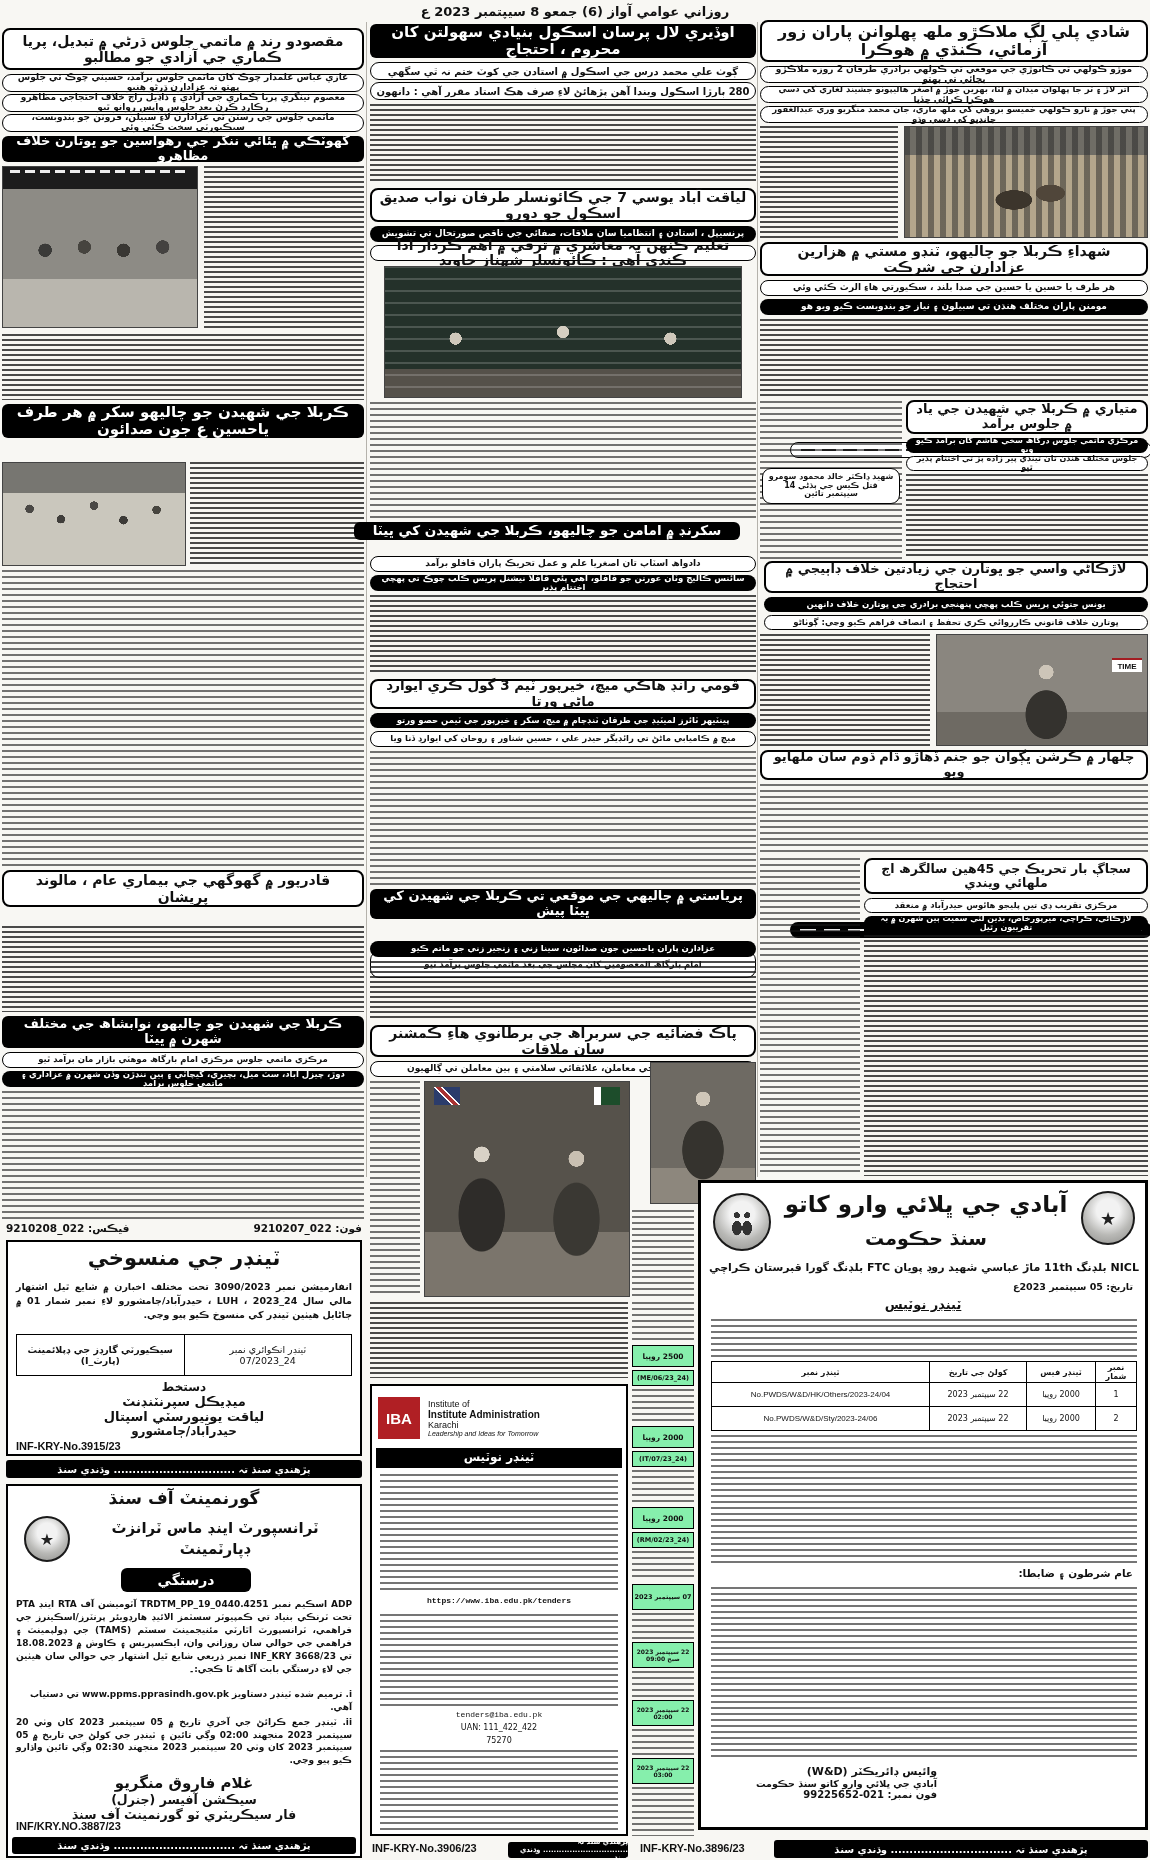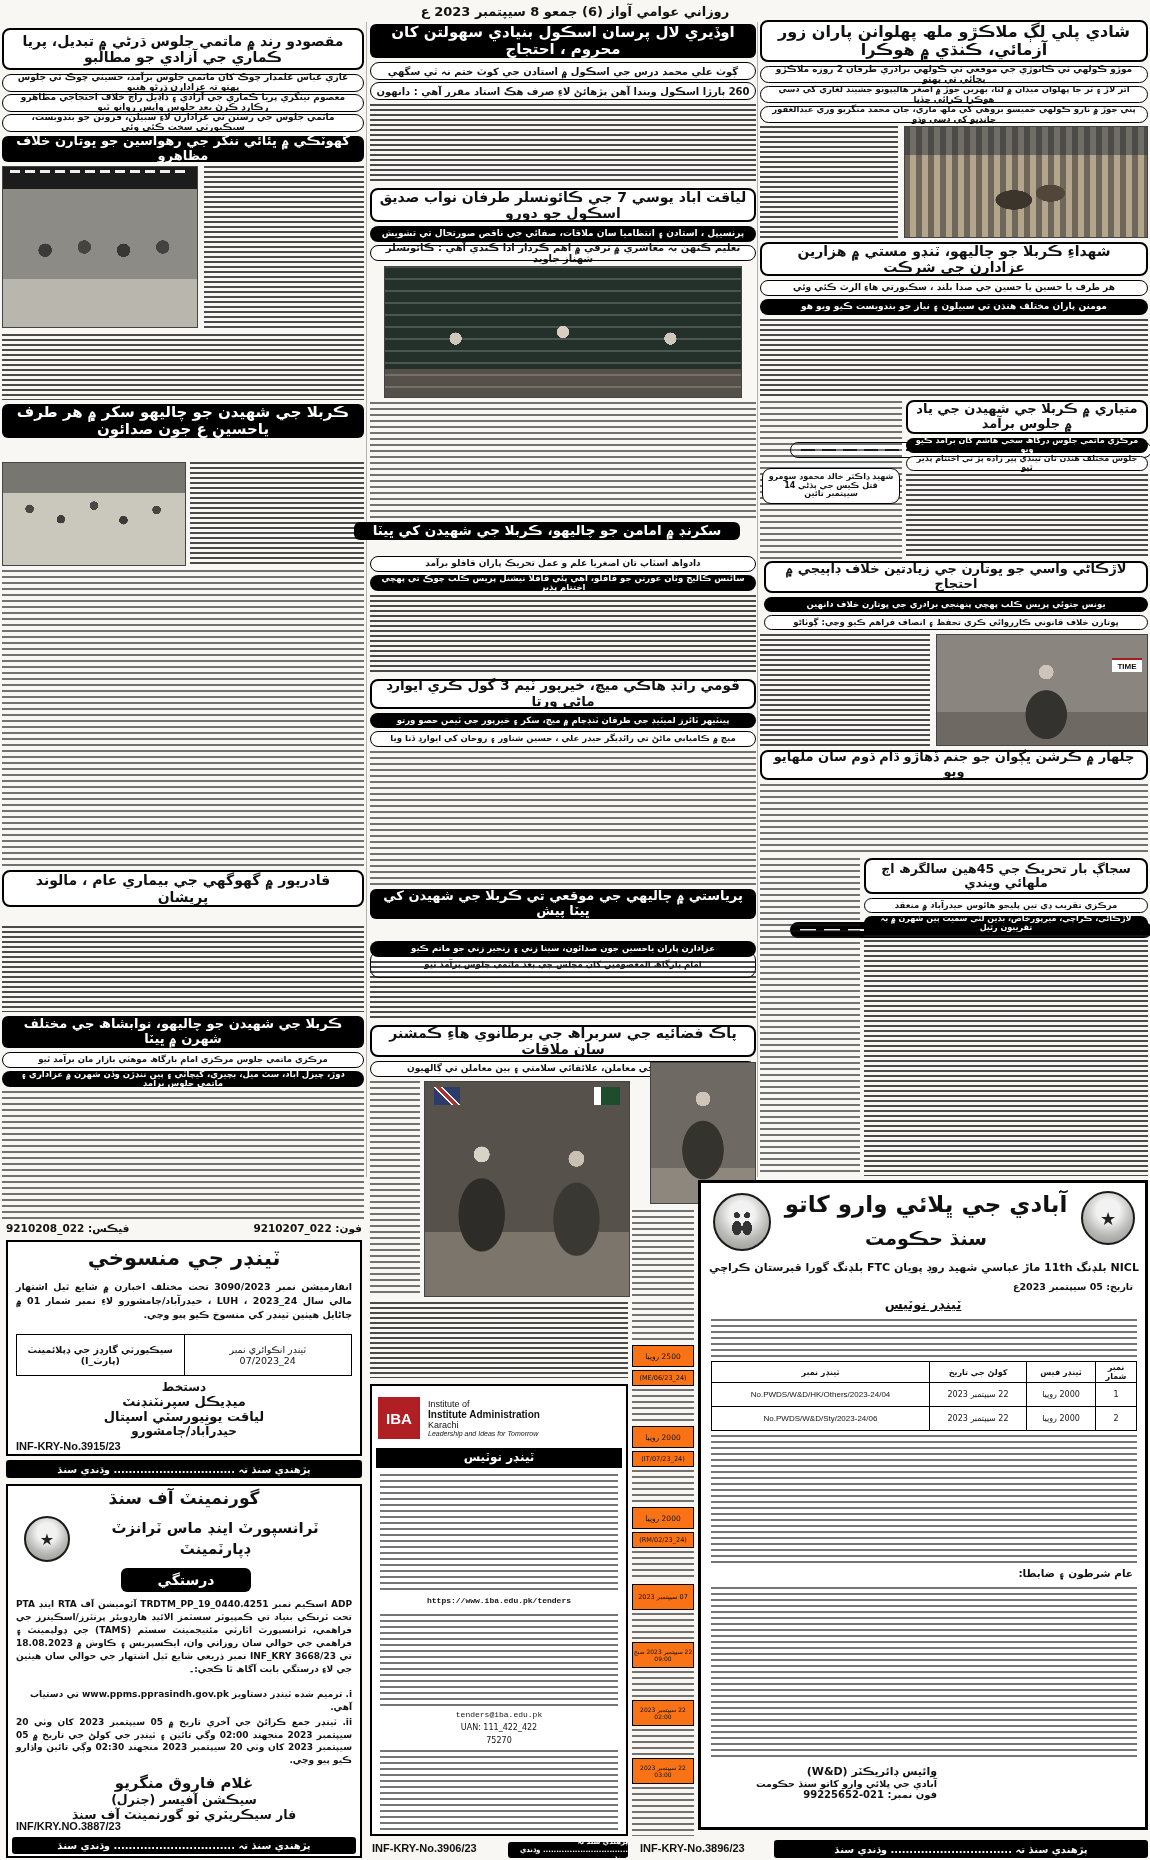"260 ٻارڙا اسڪول ويندا آهن" div.b { text: 260 -> 280 }
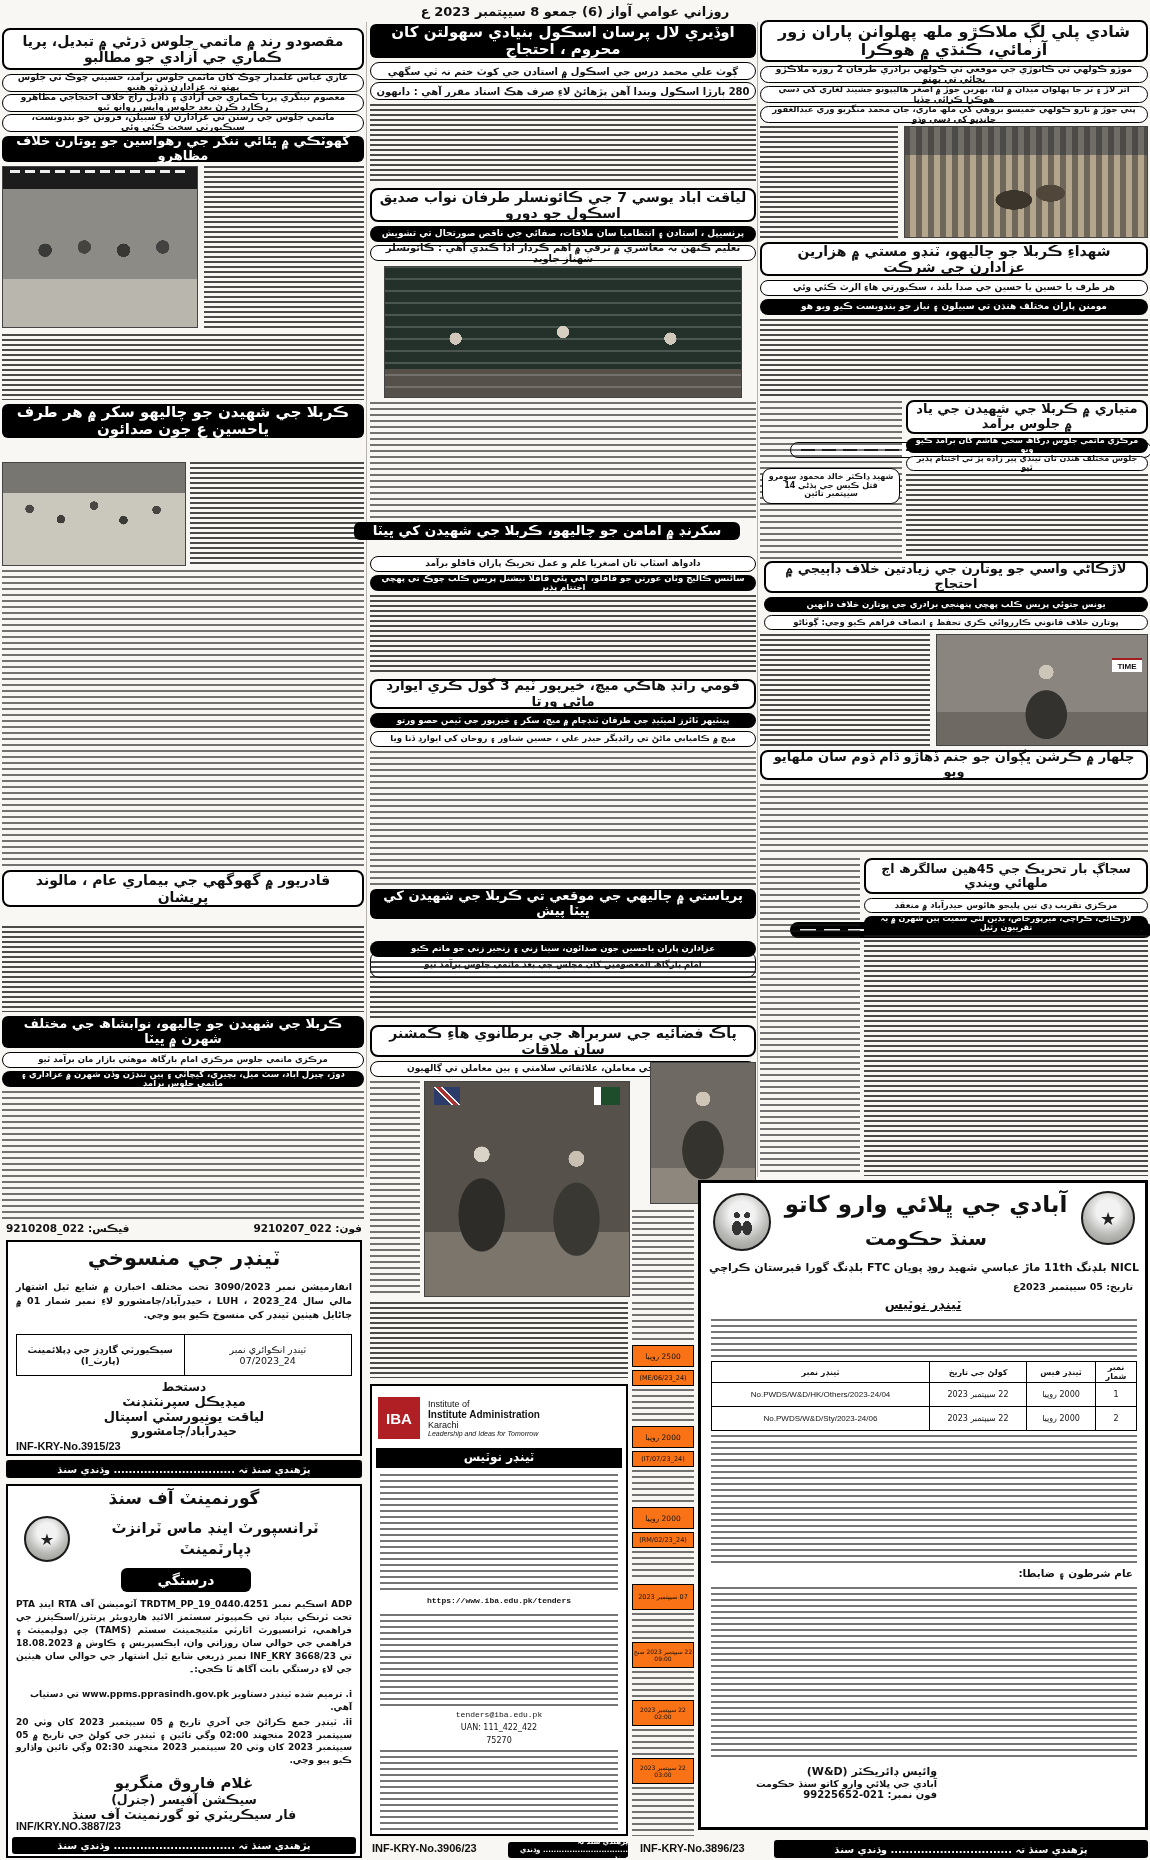"تعليم ڪنهن بہ معاشري ۾" div.b { font-size: 10px -> 14px }
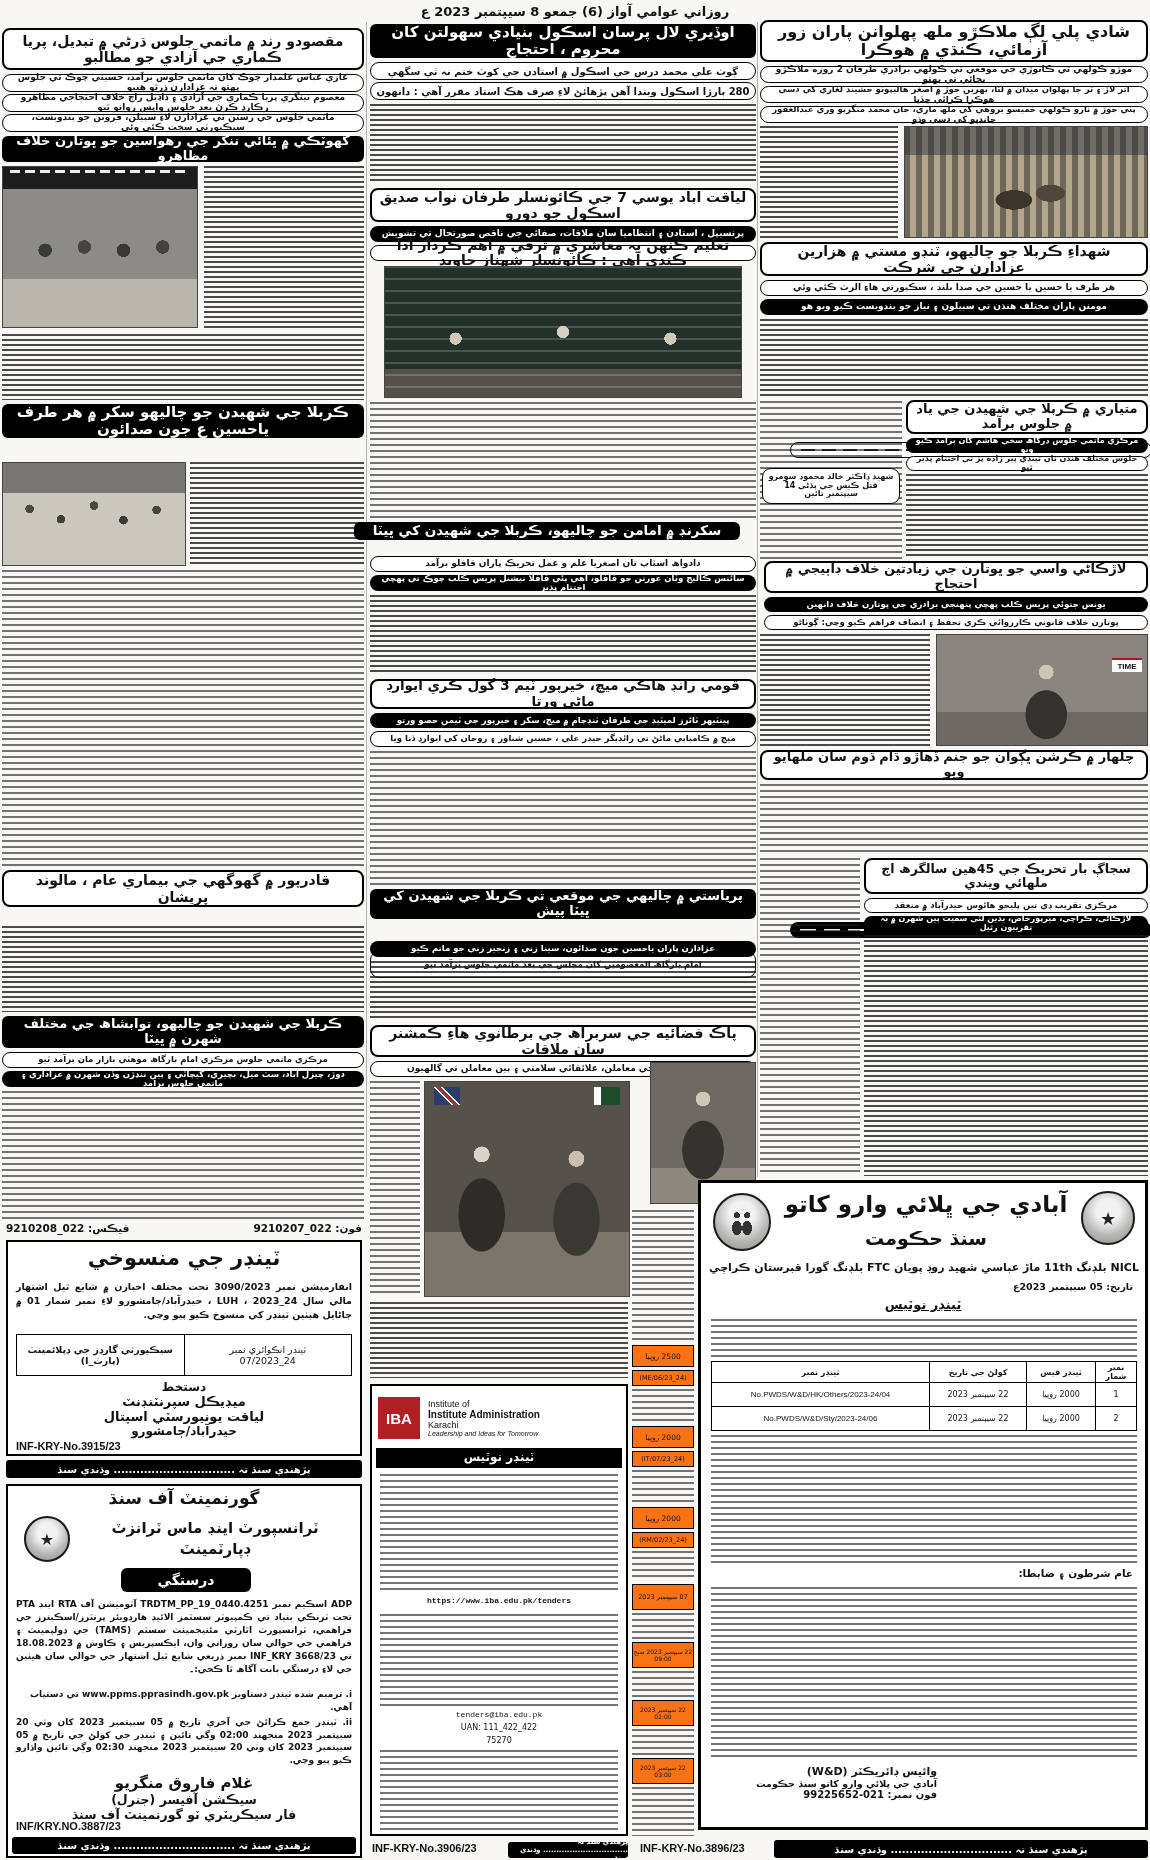"2500 روپيا" .small-cell { background: #f97316 -> #86efac; font-weight: normal -> bold }
